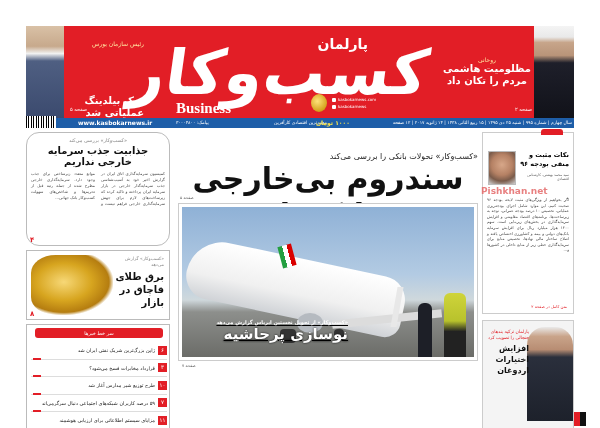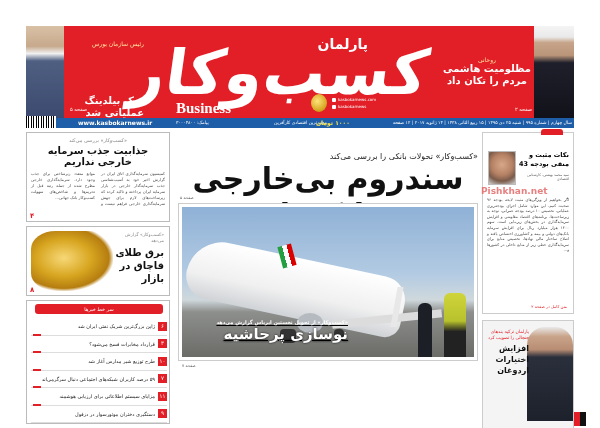"جذابیت جذب سرمایه خارجی نداریم" .econ-box { border-radius: none -> 13px; height: 90px -> 114px }
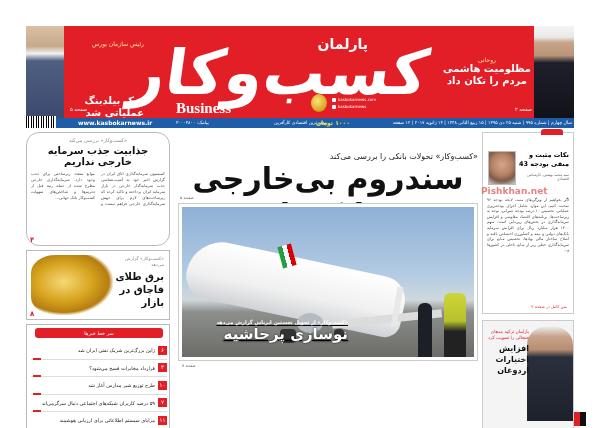"نکات مثبت و منفی بودجه" div.editorial-title { text: 43 -> ۹۶ }
